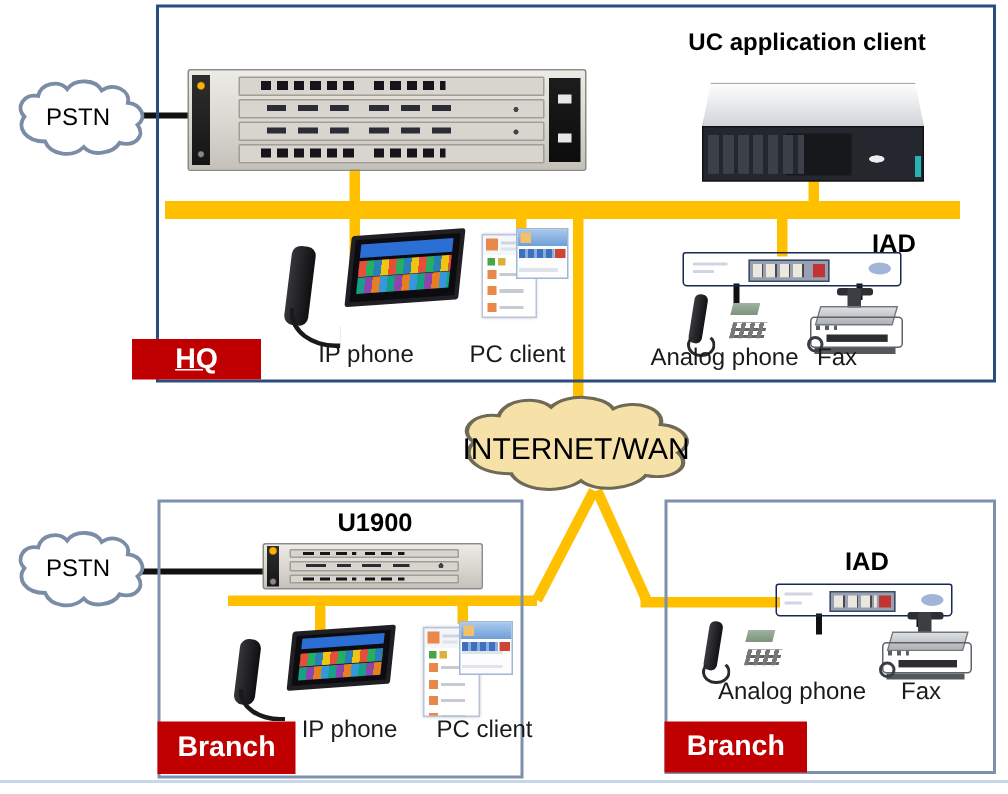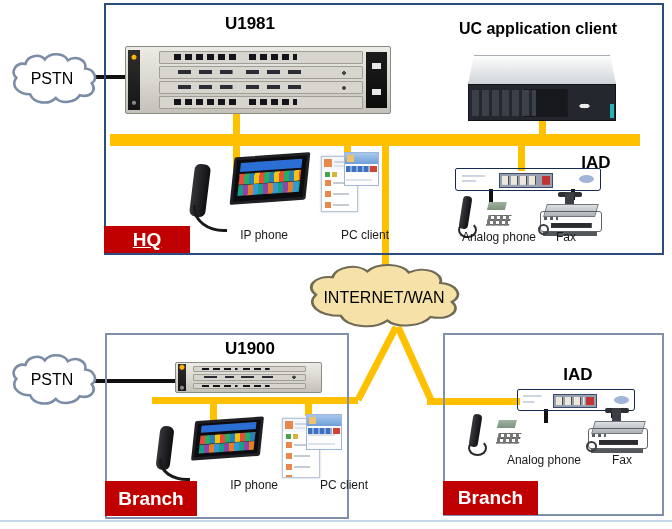"U1981" div.title { html: <div>U1981</div> -> none }
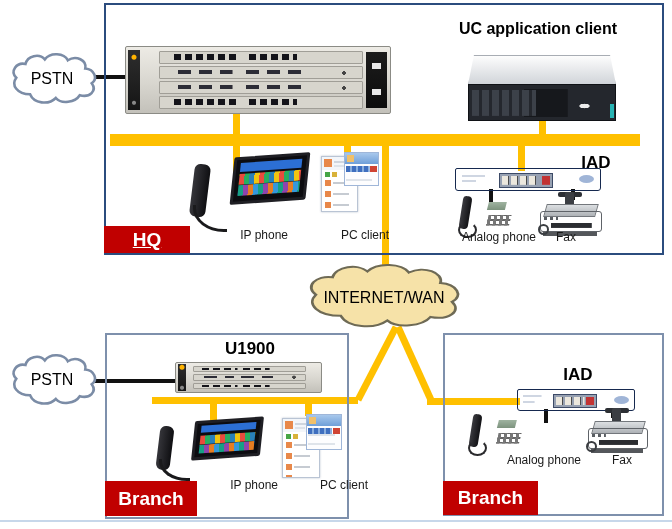"HQ" div.tag { left: 104px -> 88px }
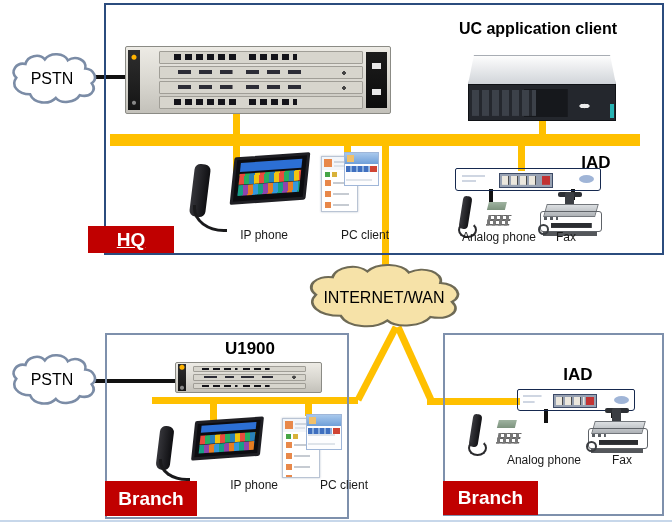"IP phone" .caption { font-size: 12px -> 16px; text-align: right -> center }
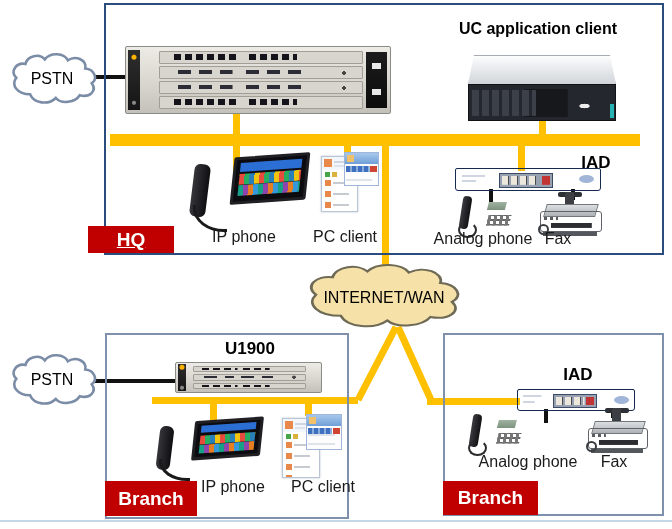"INTERNET/WAN" div.cloud-text { font-size: 16px -> 20px }
